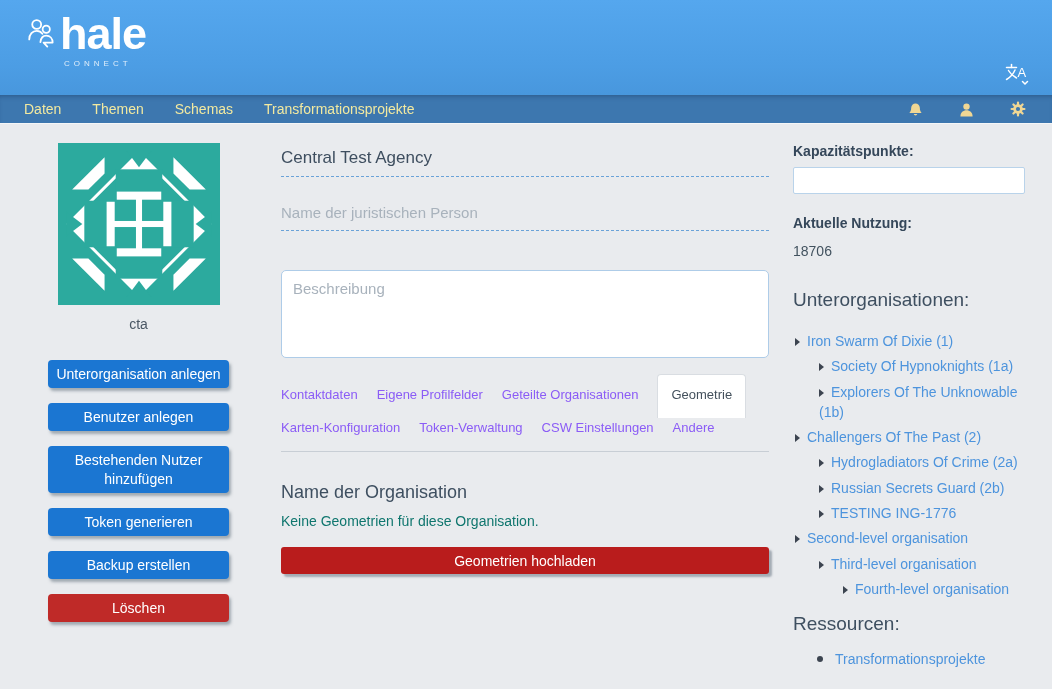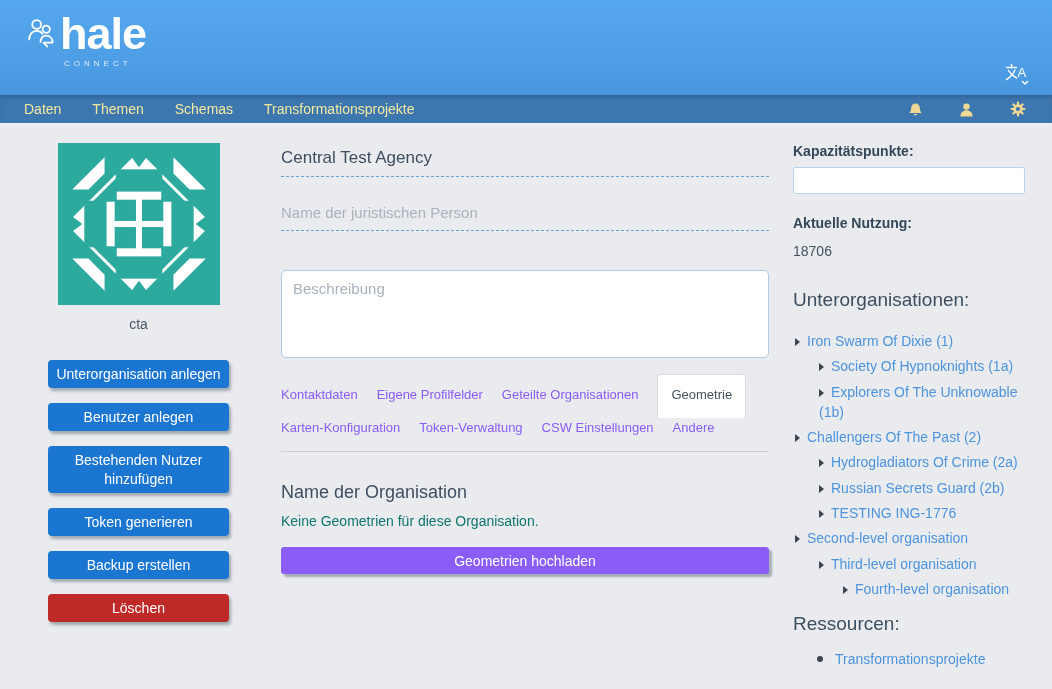"Geometrien hochladen" .upload-btn { background: #8b5cf6 -> #b91c1c }
